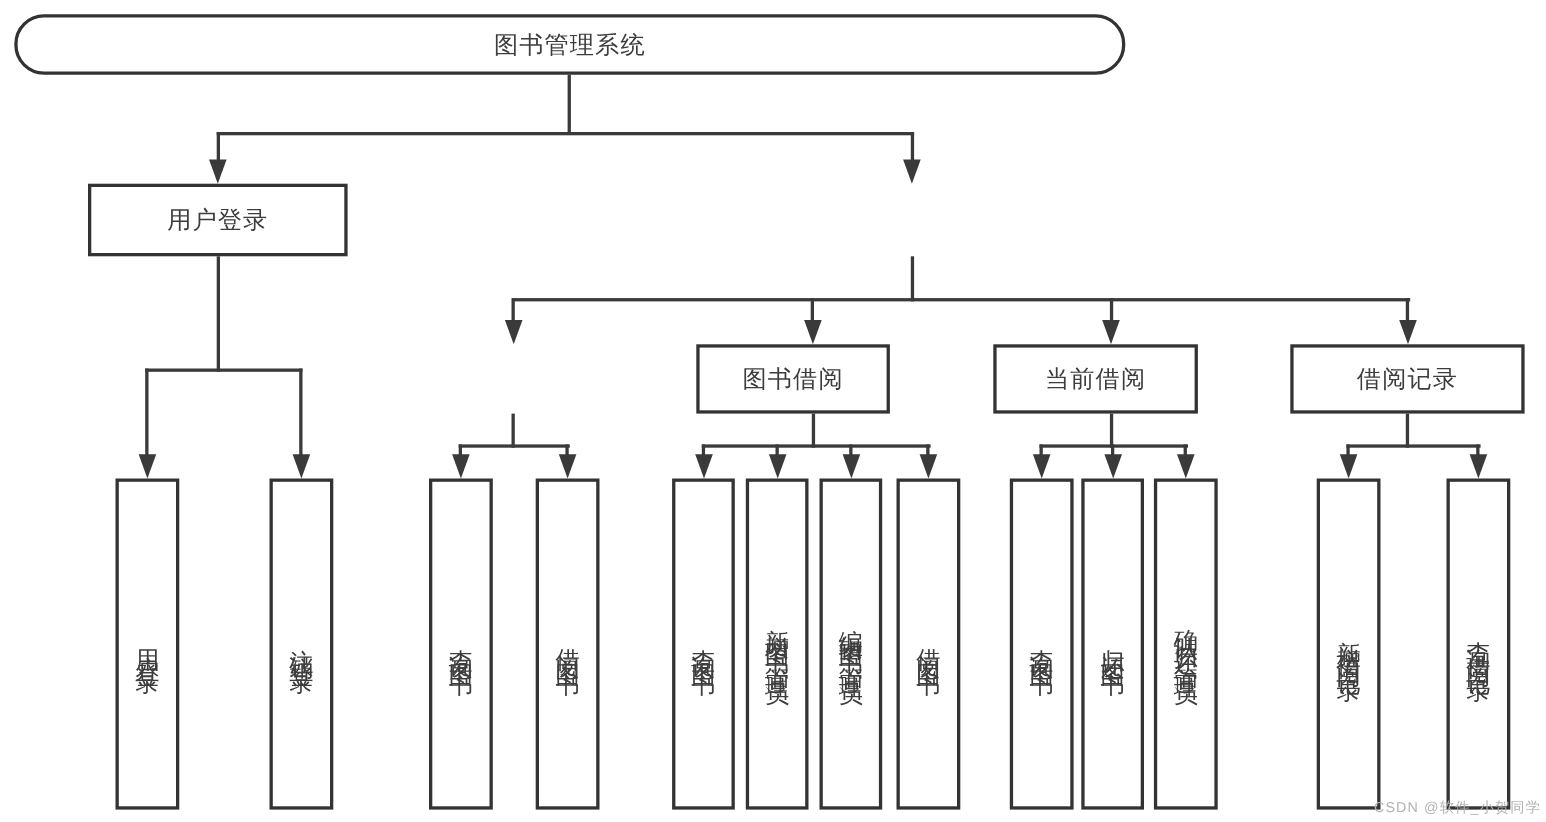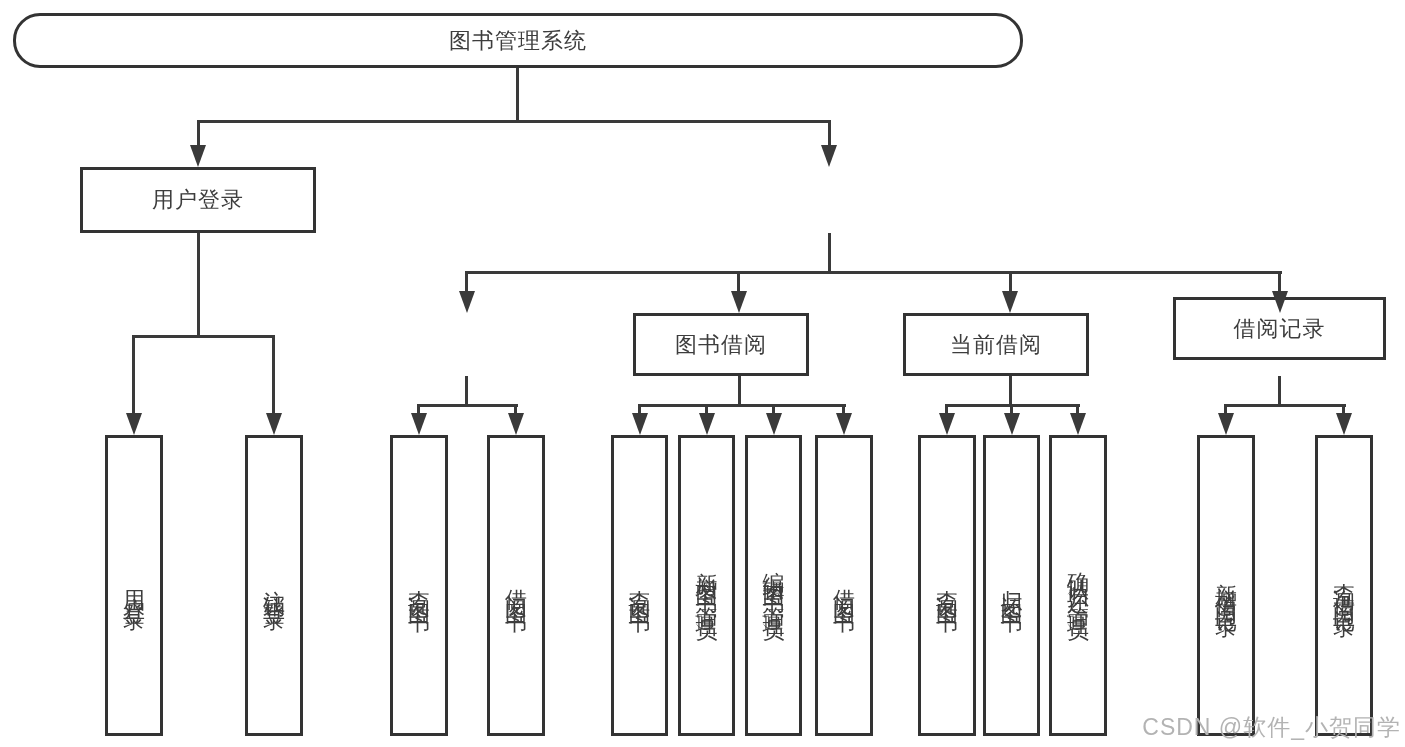"借阅记录" div.box { top: 297px -> 313px }
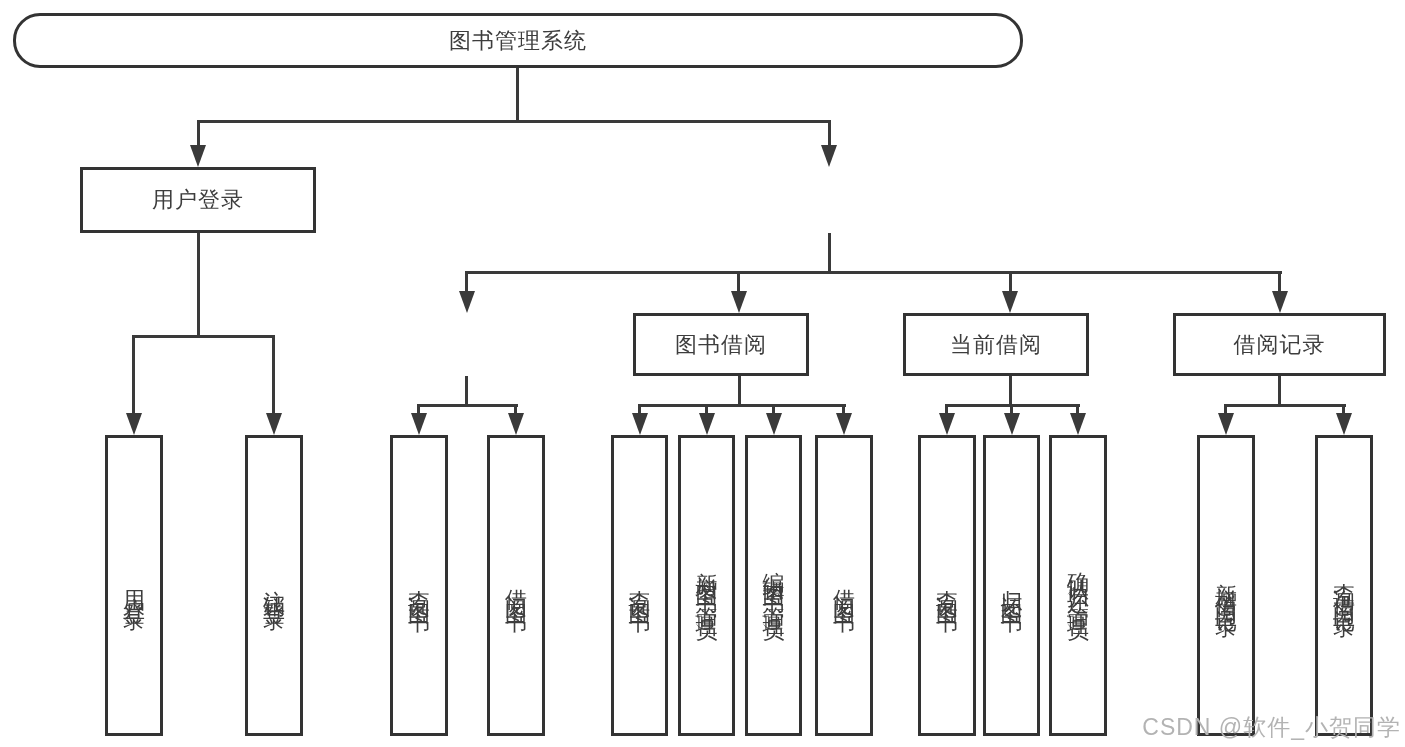"CSDN @软件_小贺同学" .watermark { font-size: 23px -> 13px }
